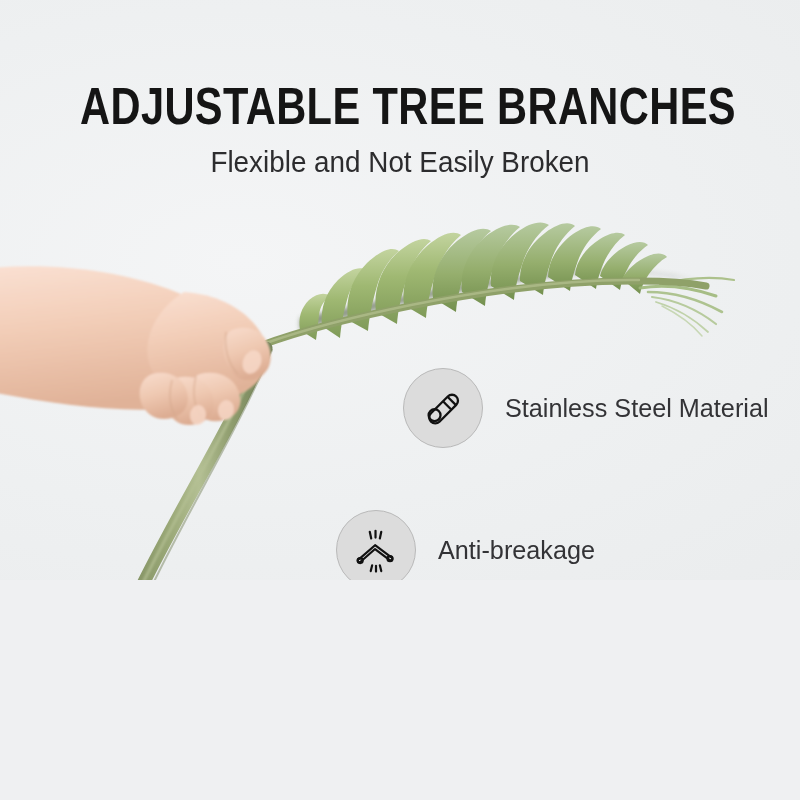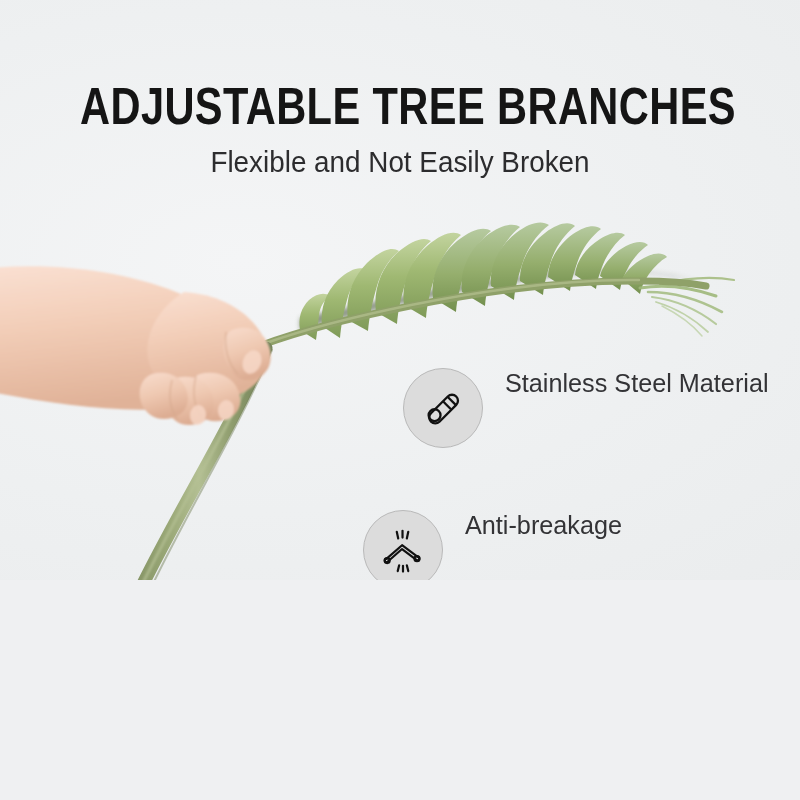"Stainless Steel Material" .feature { align-items: none -> center }
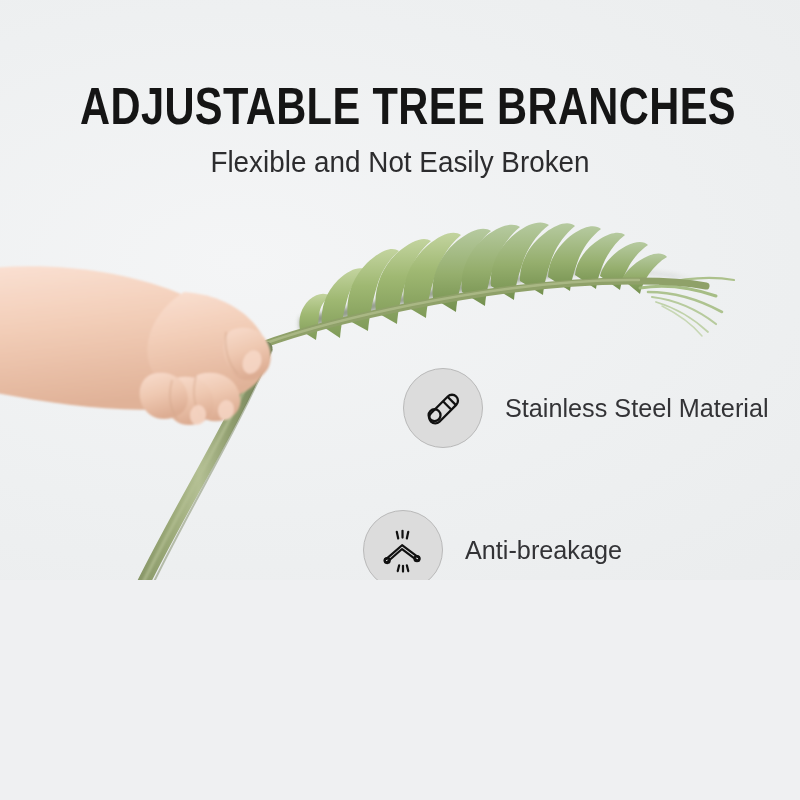"Anti-breakage" .f2 { left: 363px -> 336px }
